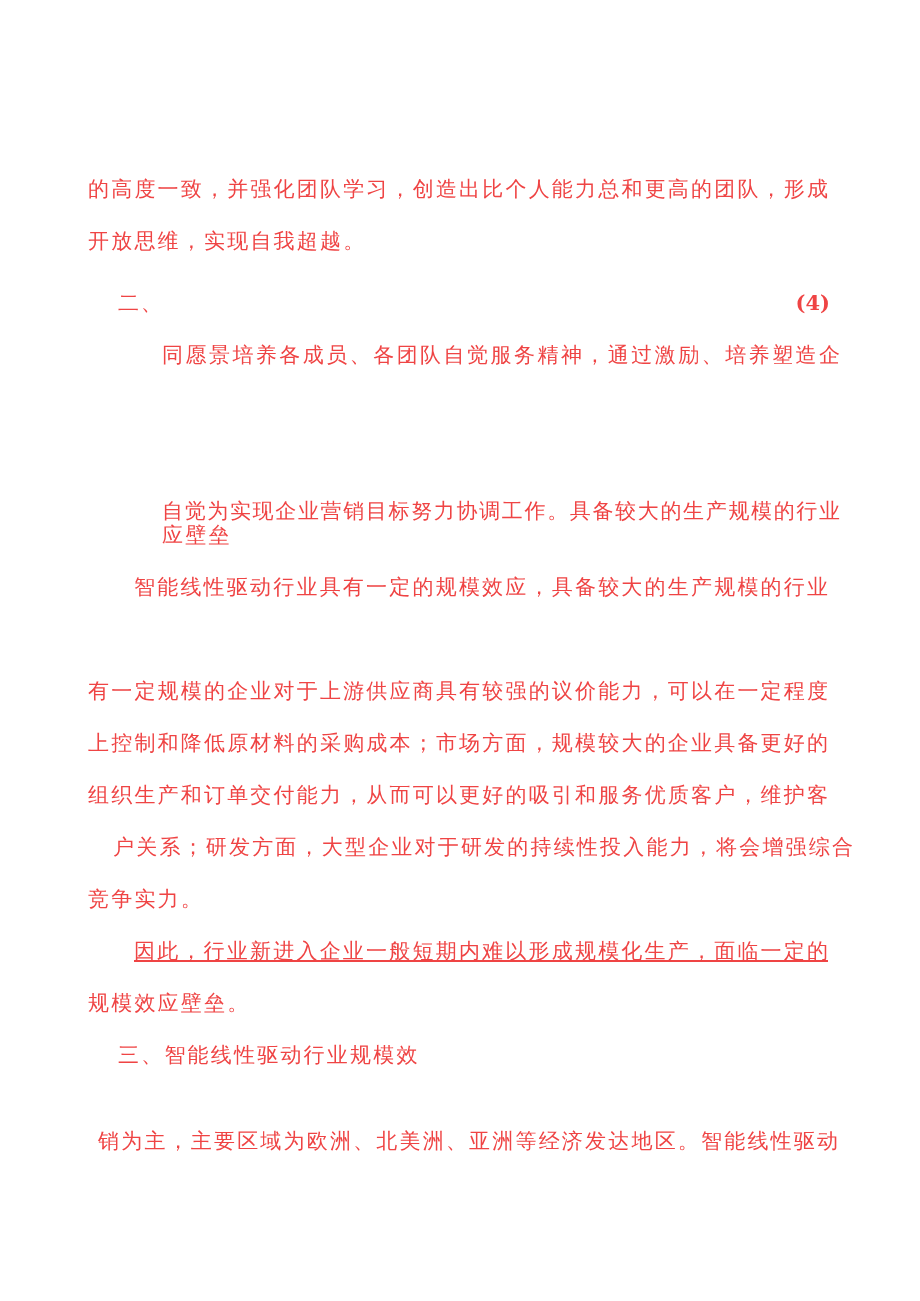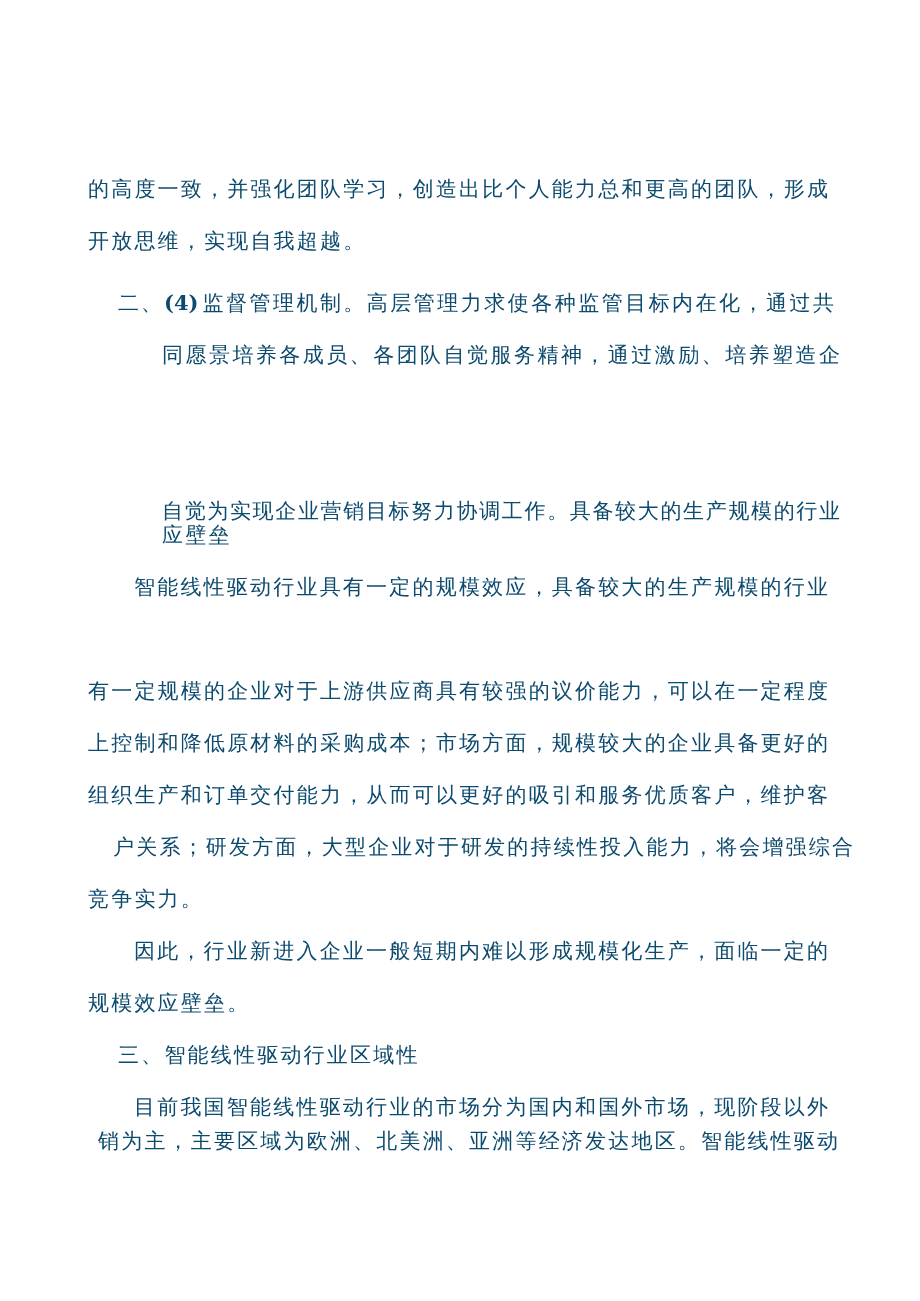"的高度一致，并强化团队学习，创造出比个人能力总和更高的团队，形成" .line { color: #0c4a6e -> #ef4444 }
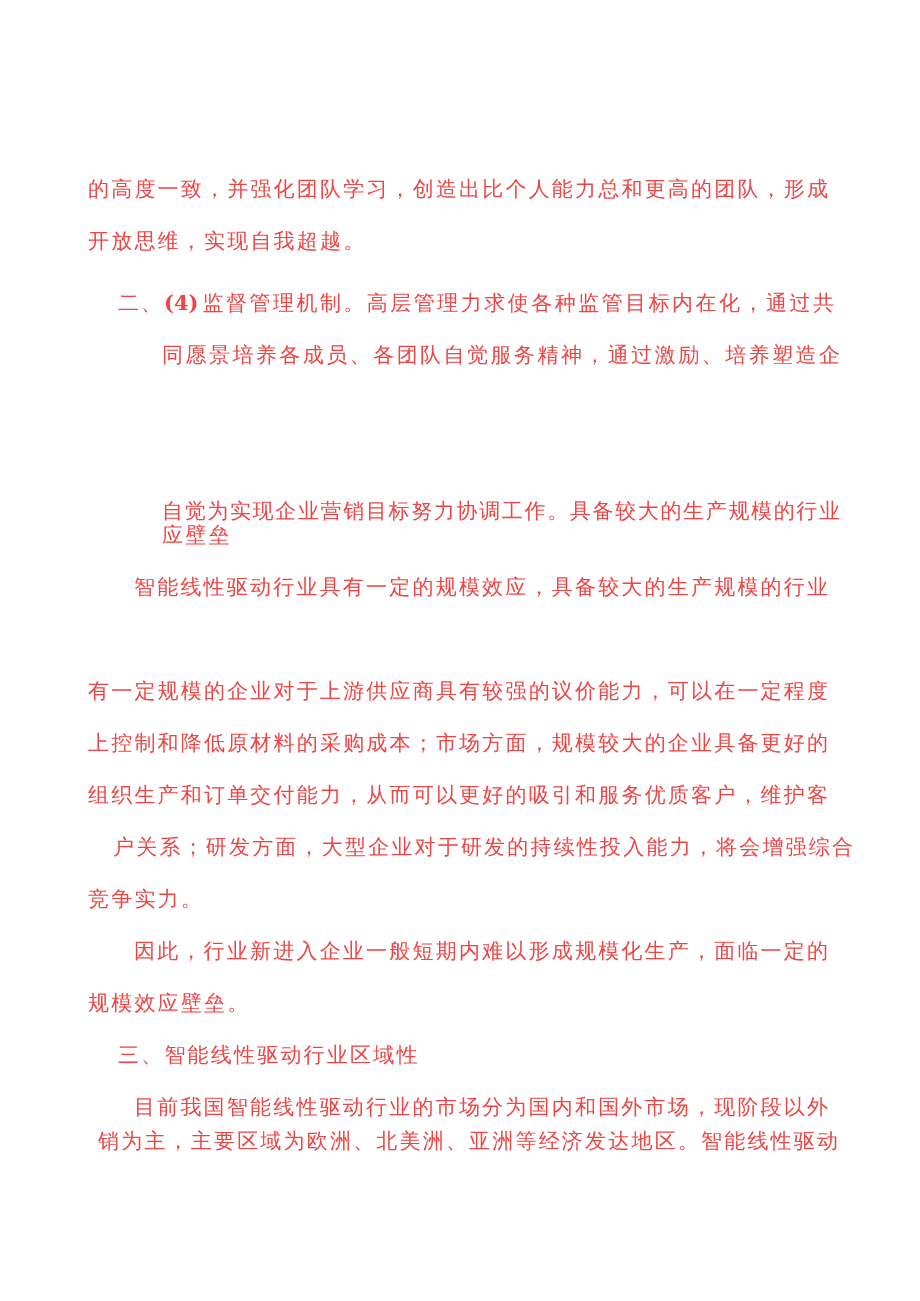"监督管理机制。高层管理力求使各种监管目标内在化，通过共" span { html: <span>监督管理机制。高层管理力求使各种监管目标内在化，通过共</span> -> none }
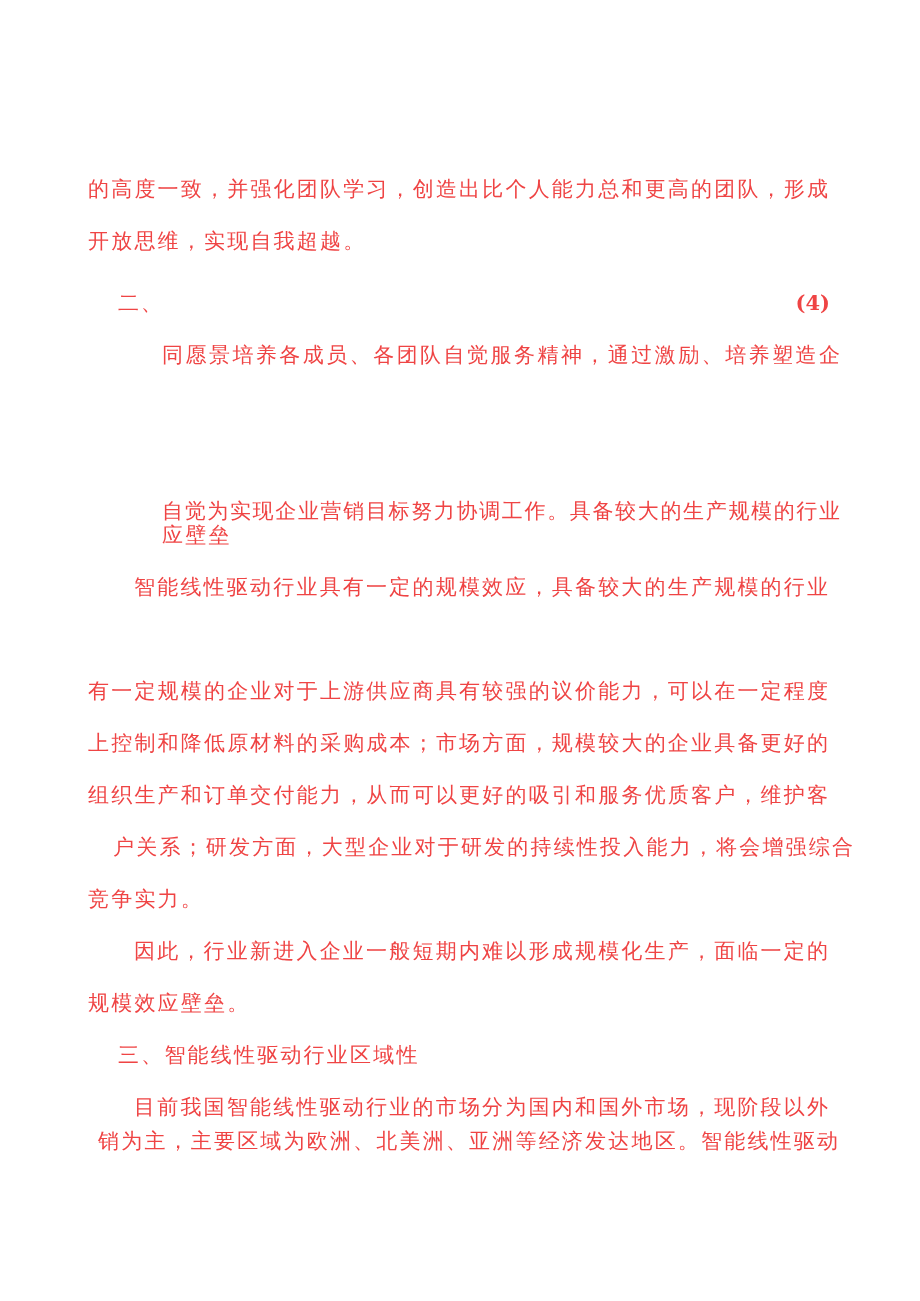"因此，行业新进入企业一般短期内难以形成规模化生产，面临一定的" div.line { text-decoration: none -> underline }
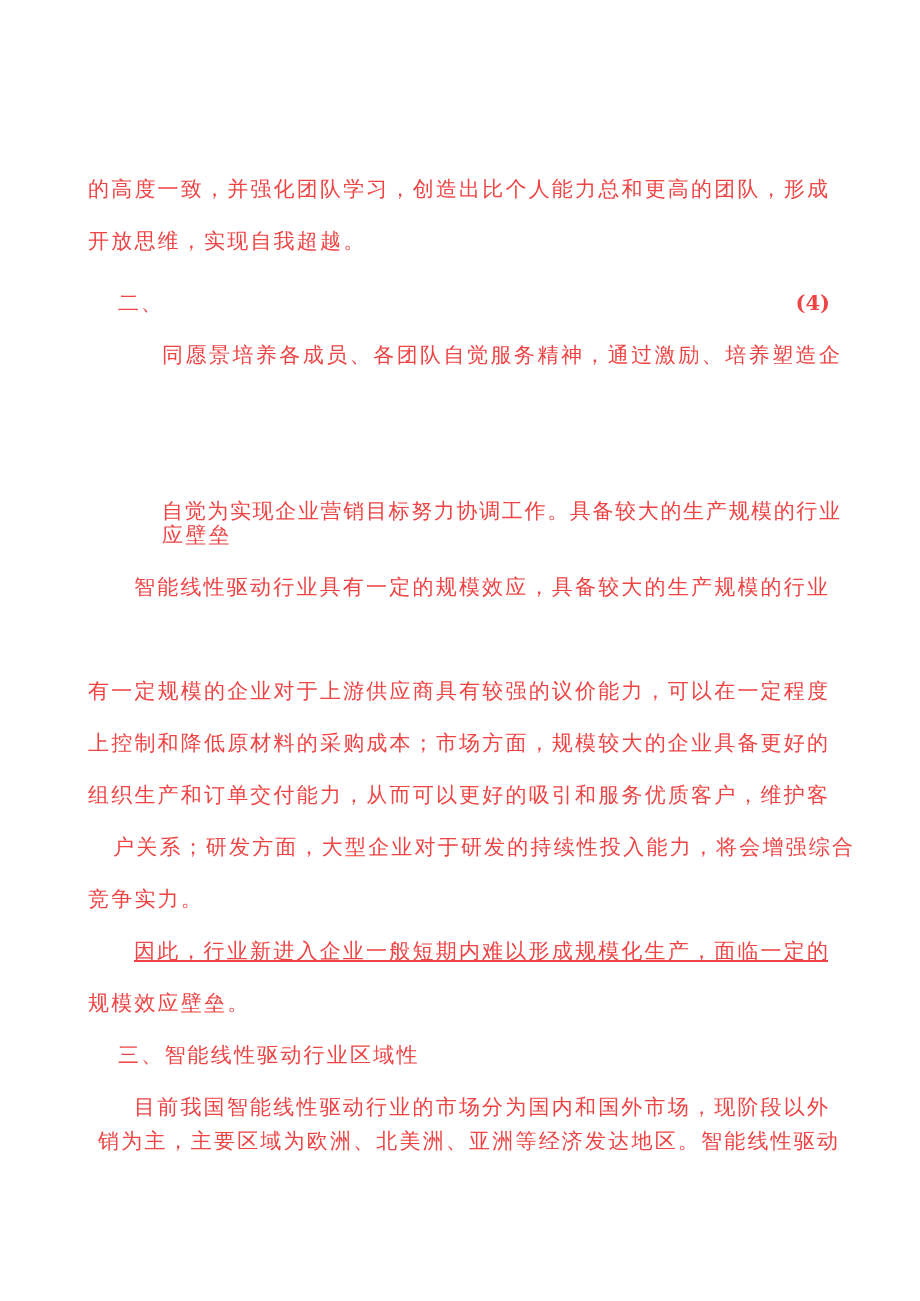"三、智能线性驱动行业区域性" div.line { text: 区域性 -> 规模效 }
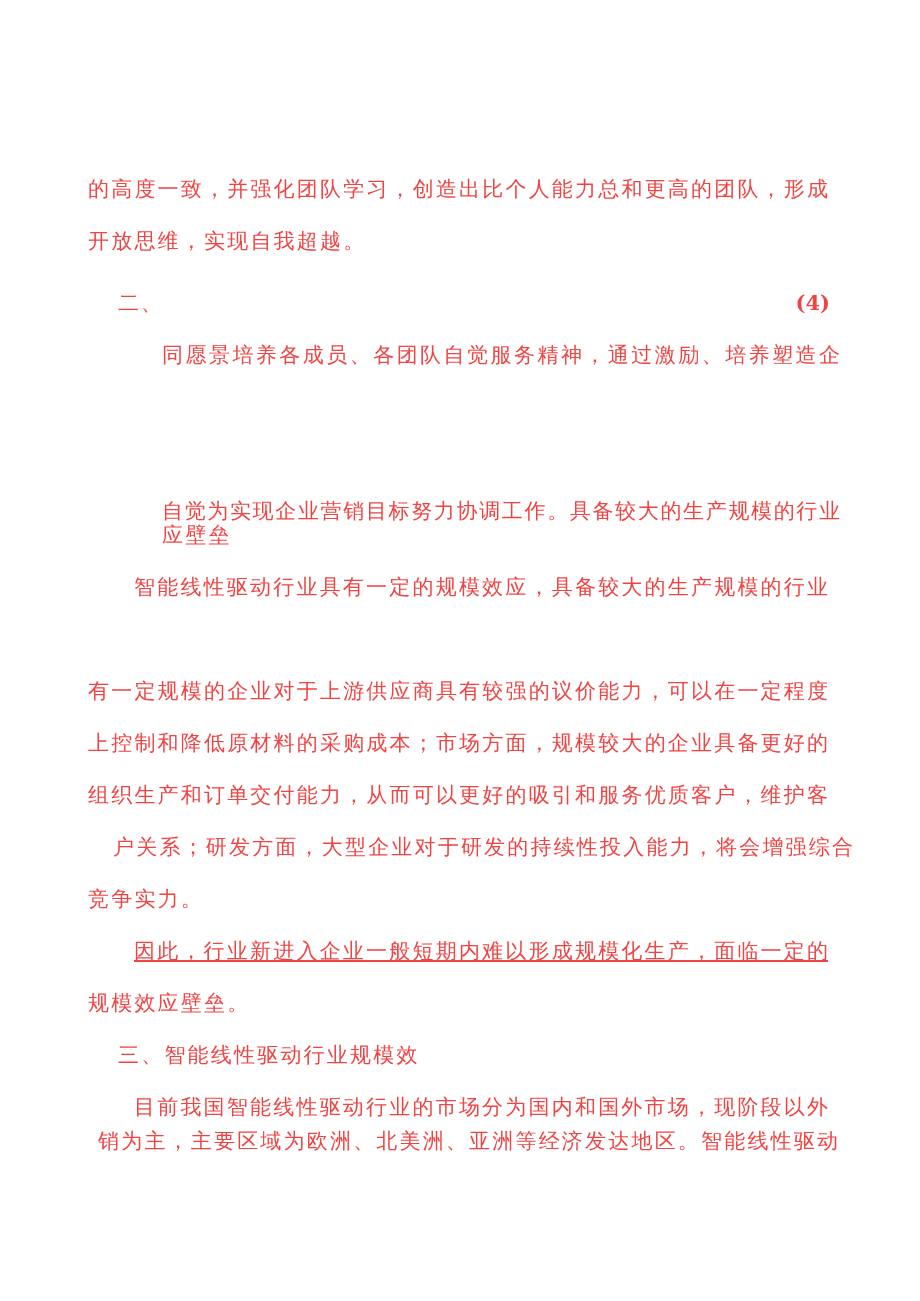"目前我国智能线性驱动行业的市场分为国内和国外市场，现阶段以外" div.line { html: <div>目前我国智能线性驱动行业的市场分为国内和国外市场，现阶段以外</div> -> none }
